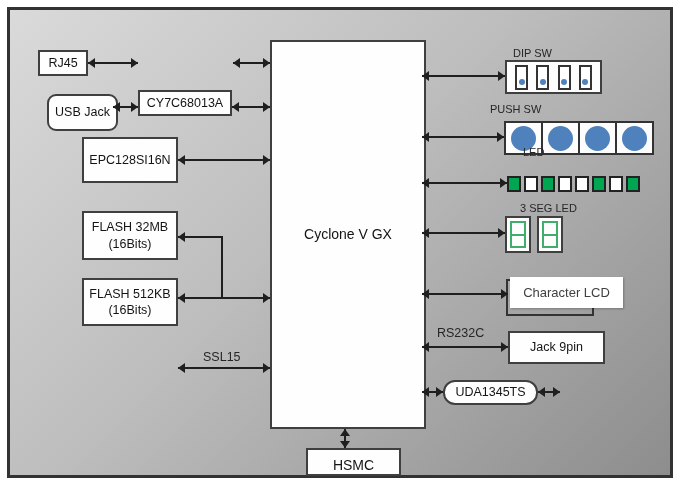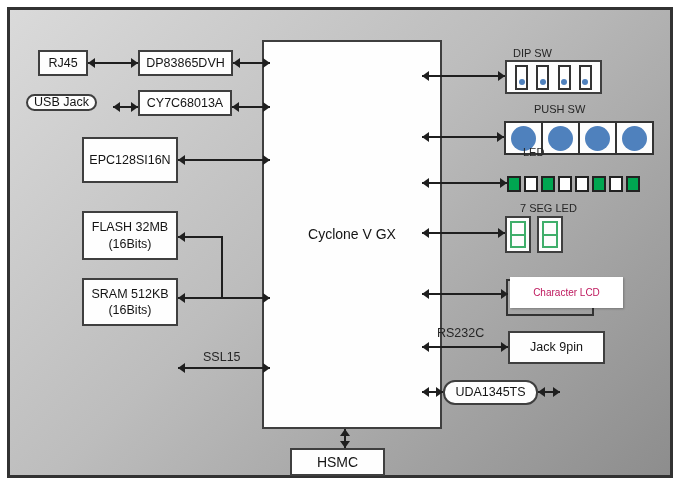"DP83865DVH" div.bx { html: <div> <span>DP83865DVH</span> </div> -> none }
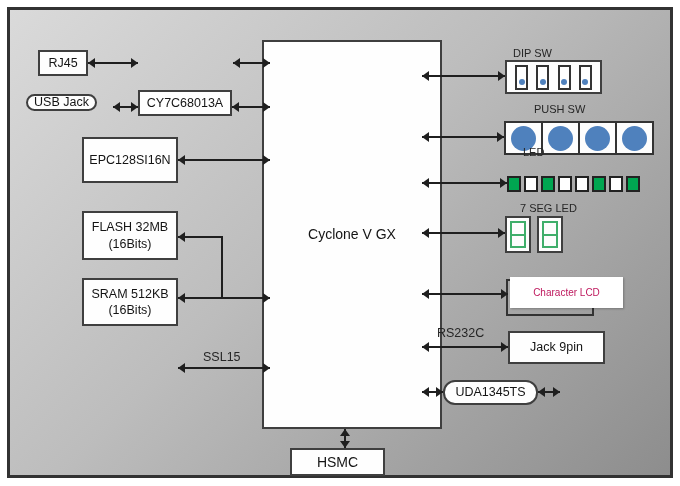"USB Jack" div.bx { height: 17px -> 37px; left: 16px -> 37px }
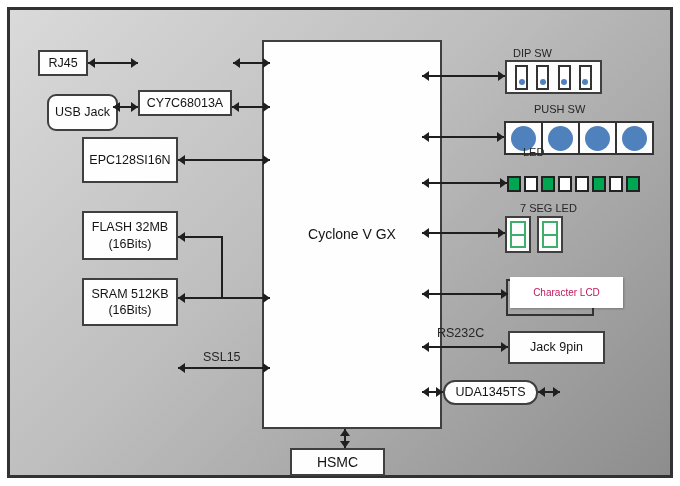"PUSH SW" div.lbl { margin-left: 44px -> none }
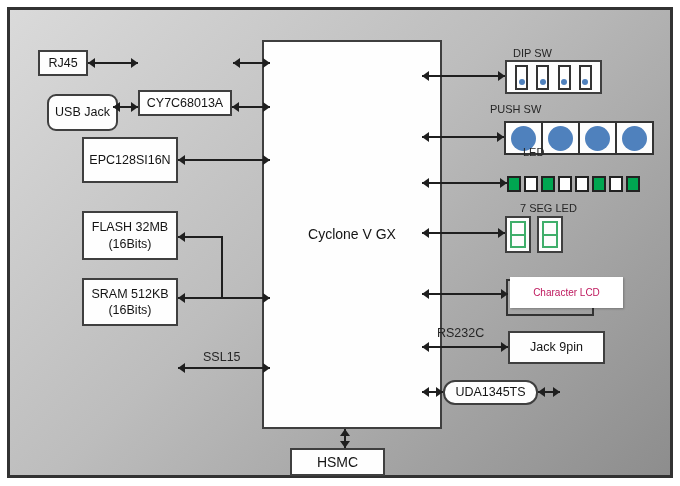"7 SEG LED" div.lbl { text: 7 -> 3 }
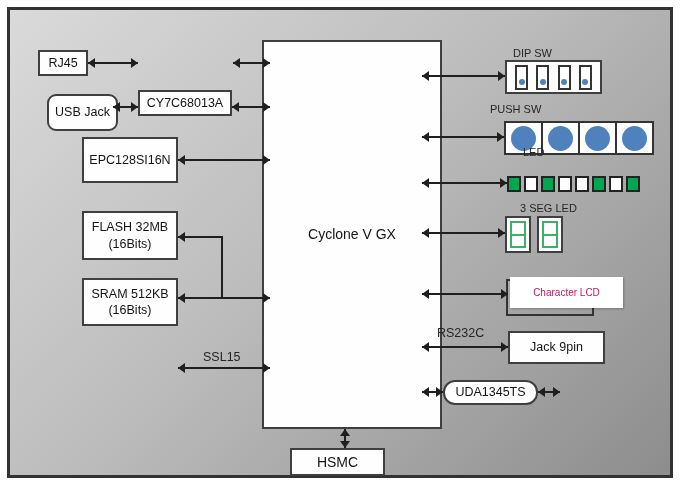"Cyclone V GX" div.bx { left: 252px -> 260px; width: 180px -> 156px }
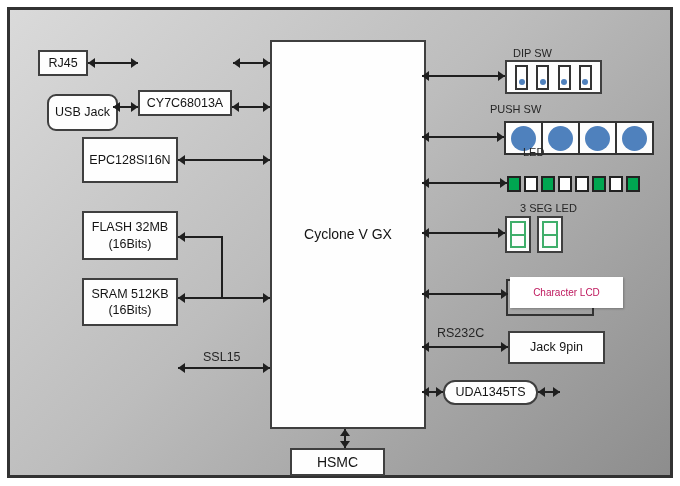"SRAM 512KB" span { text: SRAM -> FLASH }
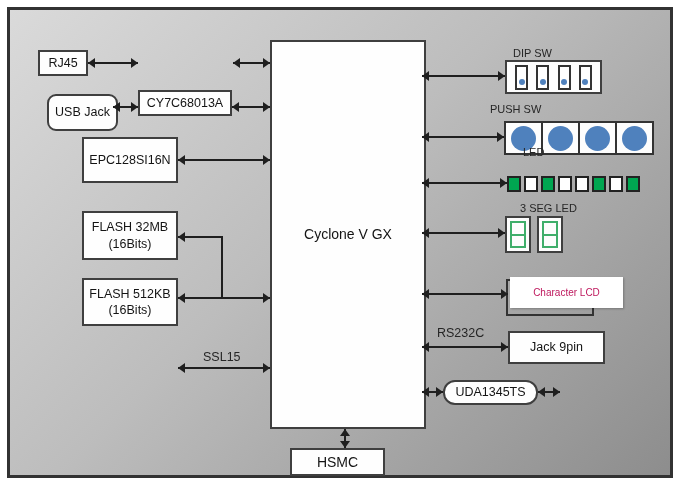"Character LCD" .lcd-front { color: #be185d -> #404040; font-size: 10px -> 13px }
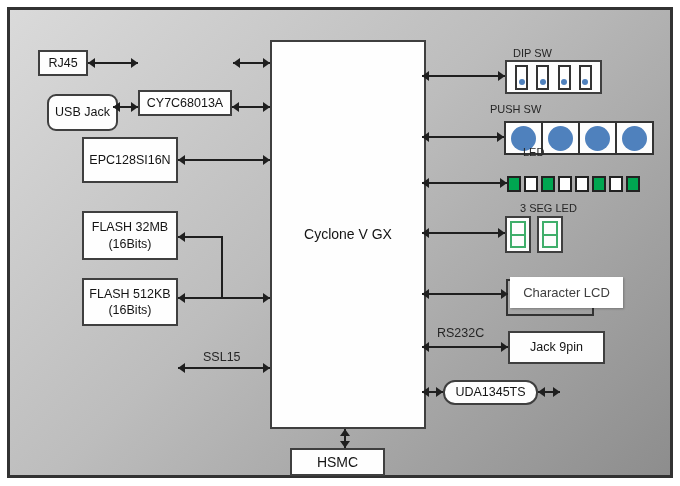"HSMC" div.bx { justify-content: none -> flex-end; left: 280px -> 296px }
